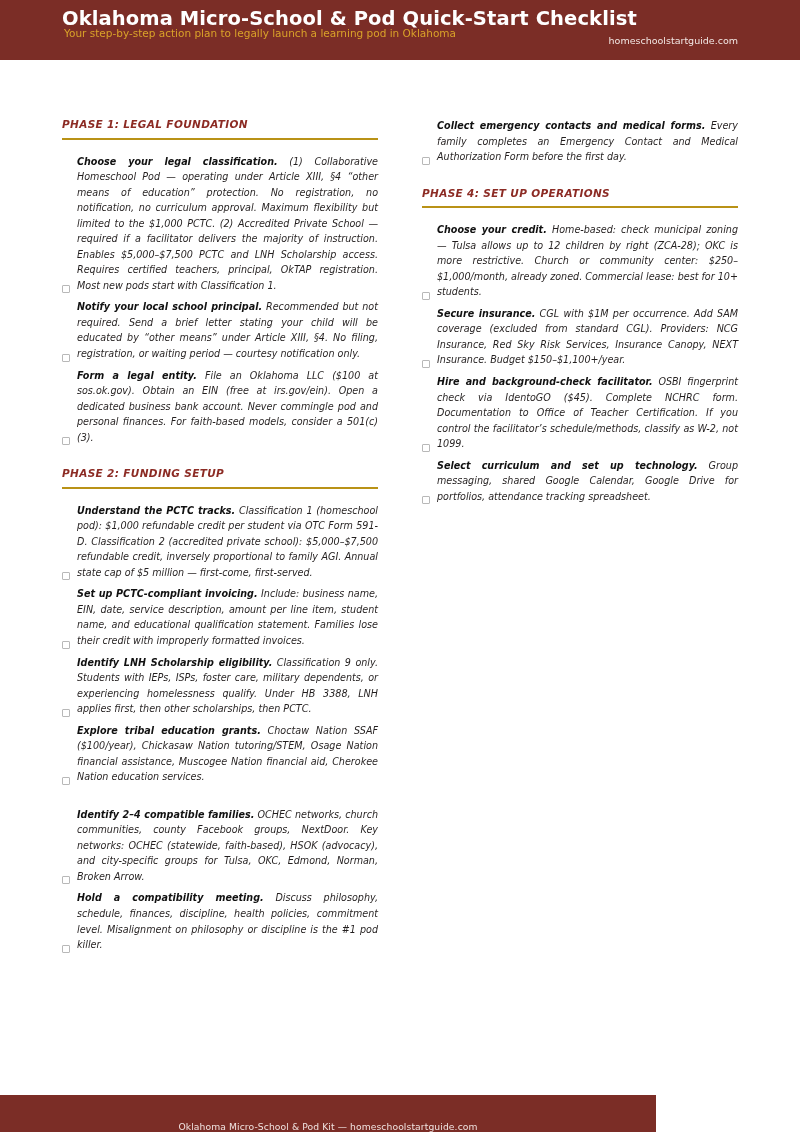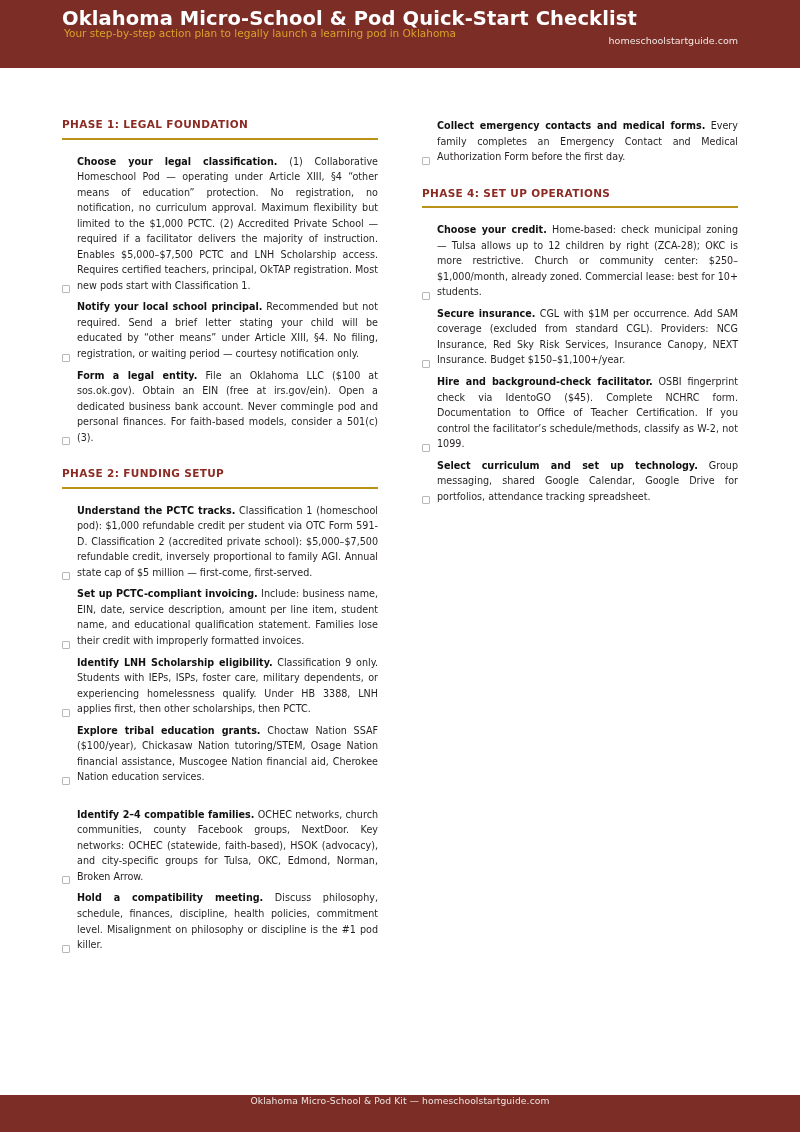"Oklahoma Micro-School & Pod Quick-Start" .header-band { height: 68px -> 60px }
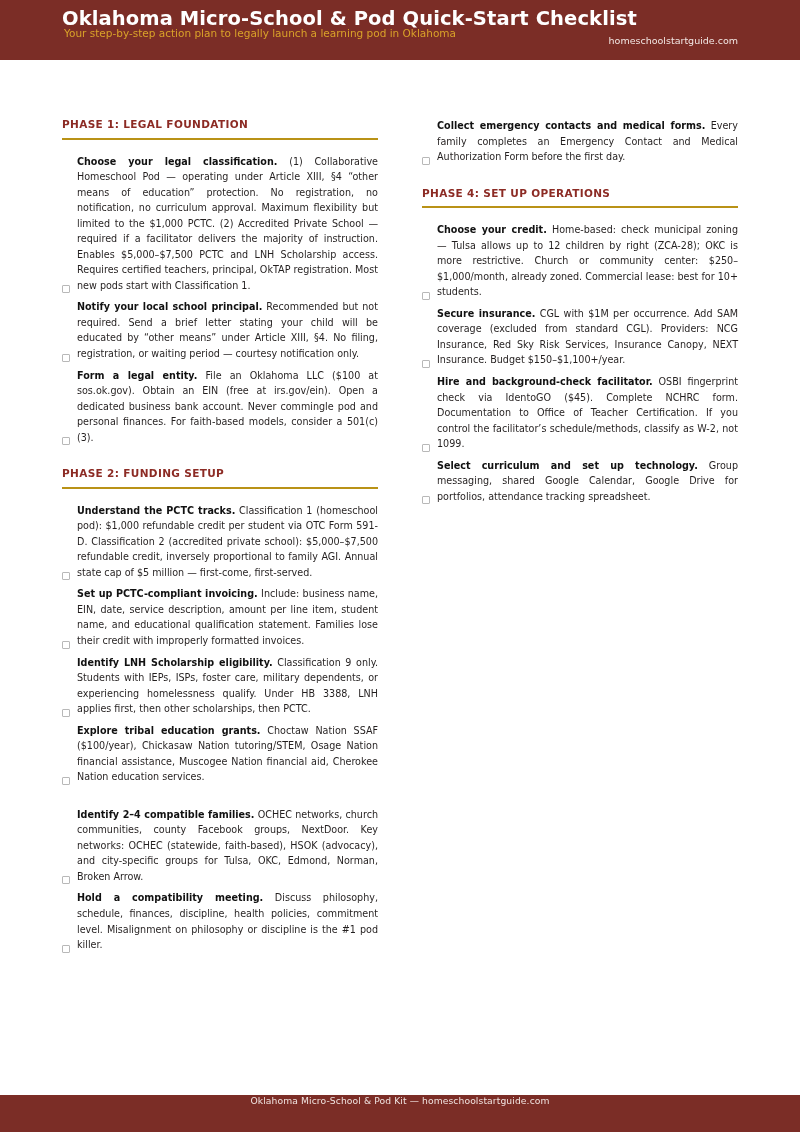"PHASE 1: LEGAL FOUNDATION" .column { font-style: none -> italic }
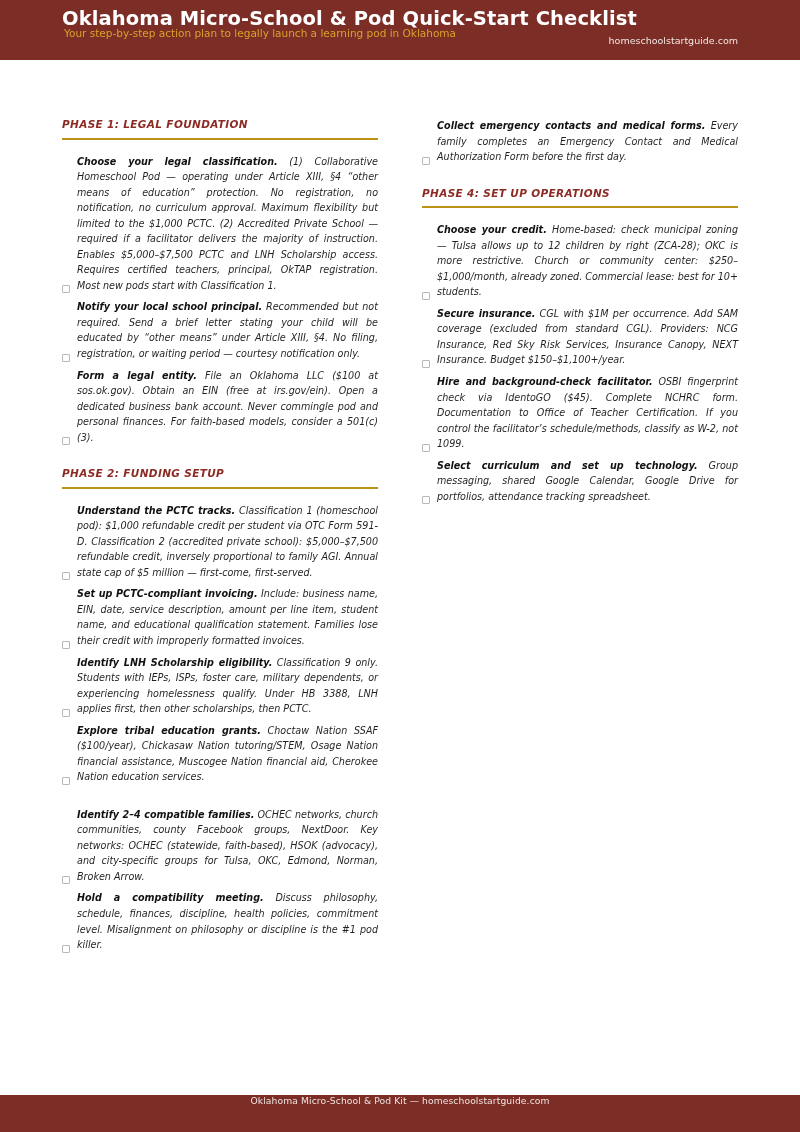"Oklahoma Micro-School & Pod Kit" .footer-band { align-items: flex-start -> flex-end; width: 800px -> 656px }
